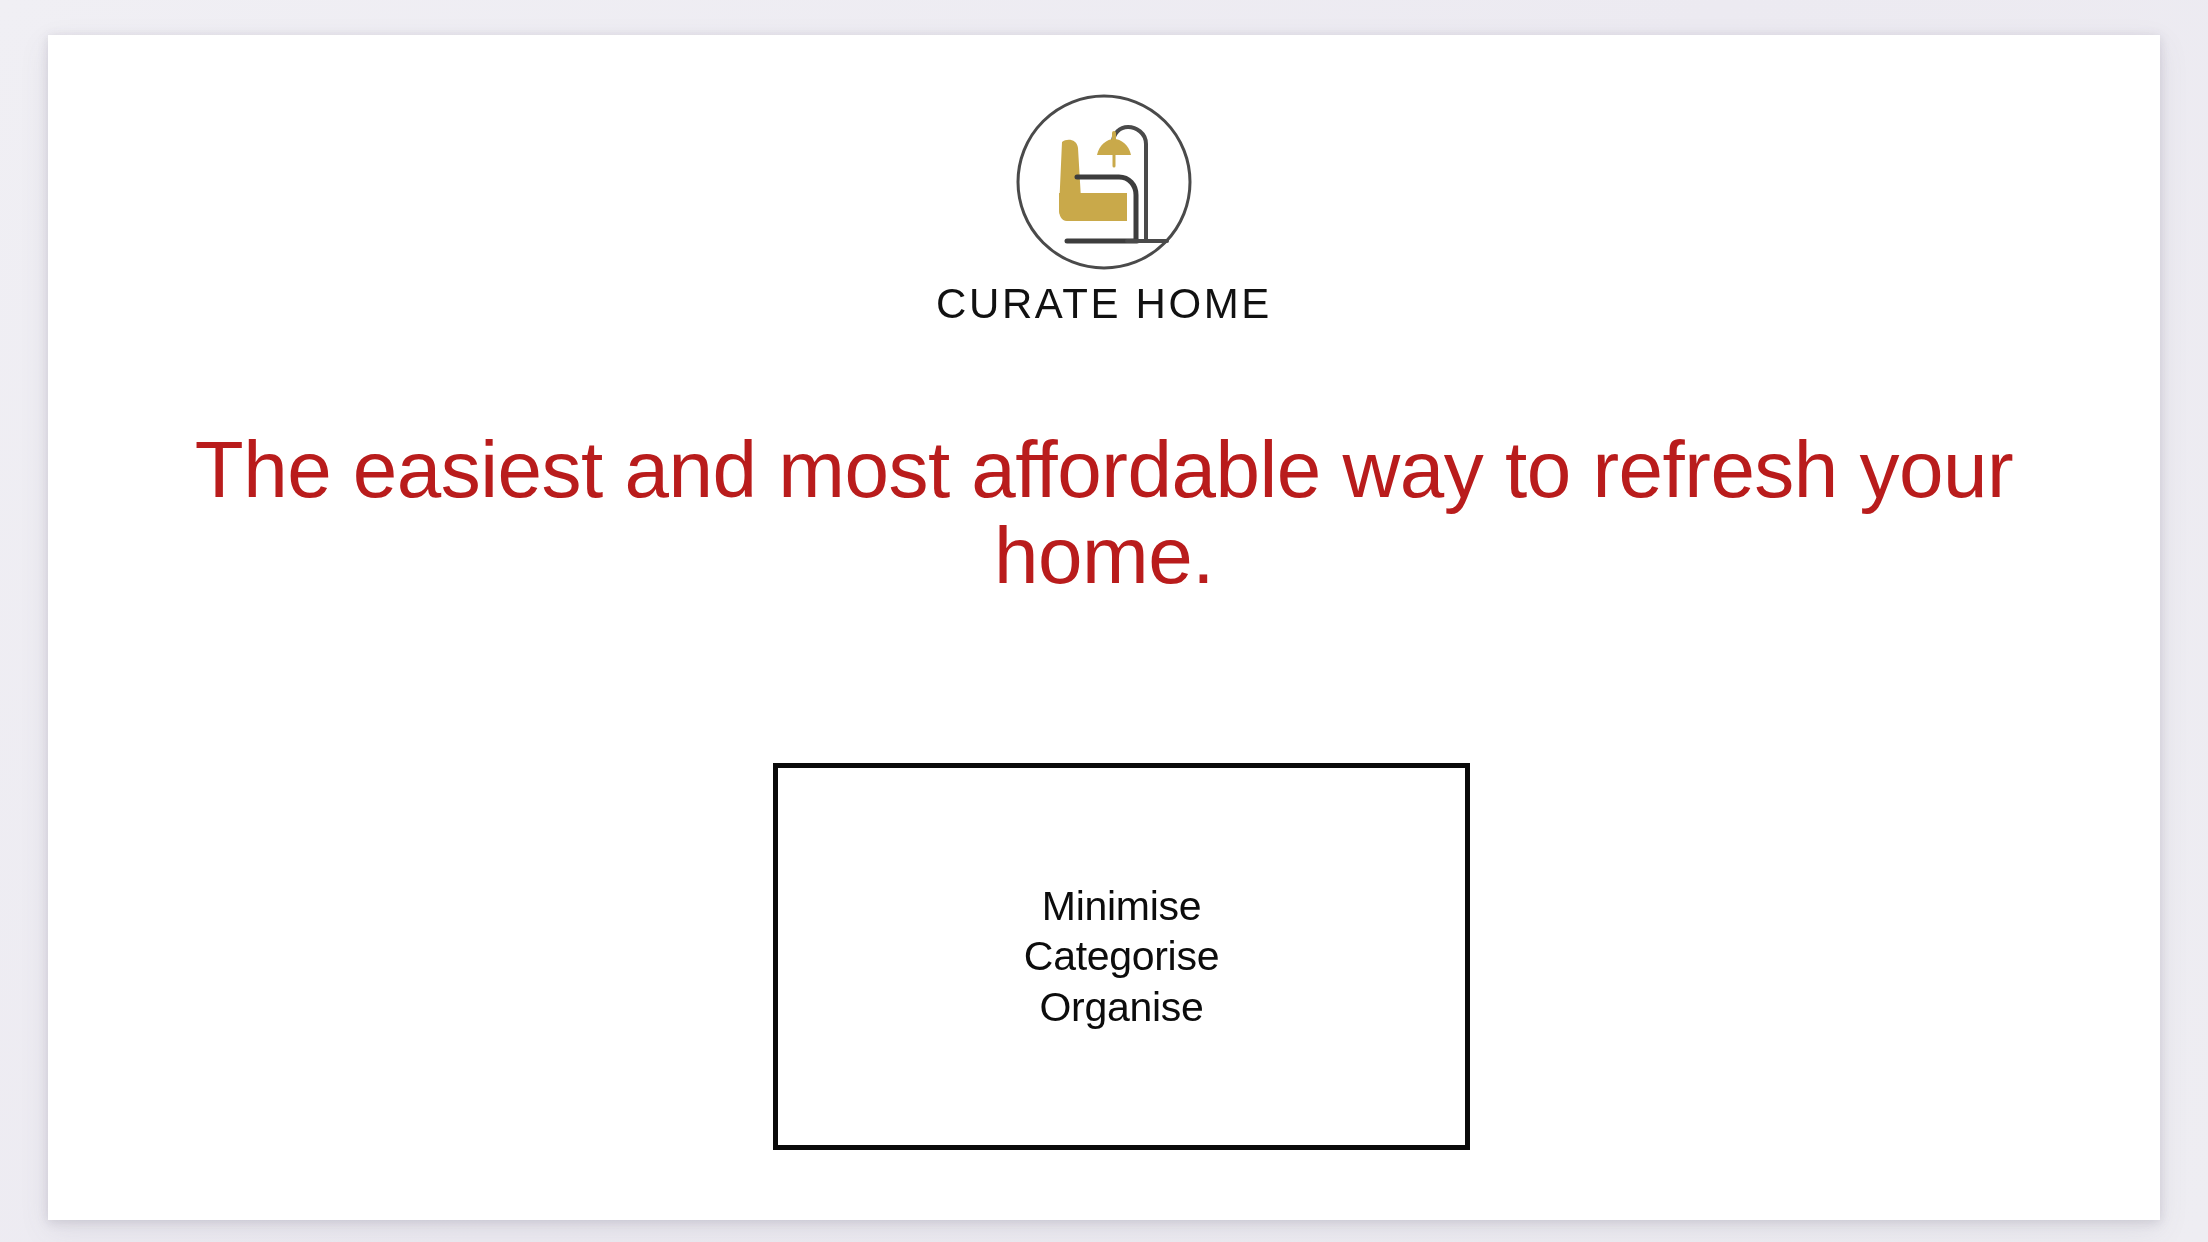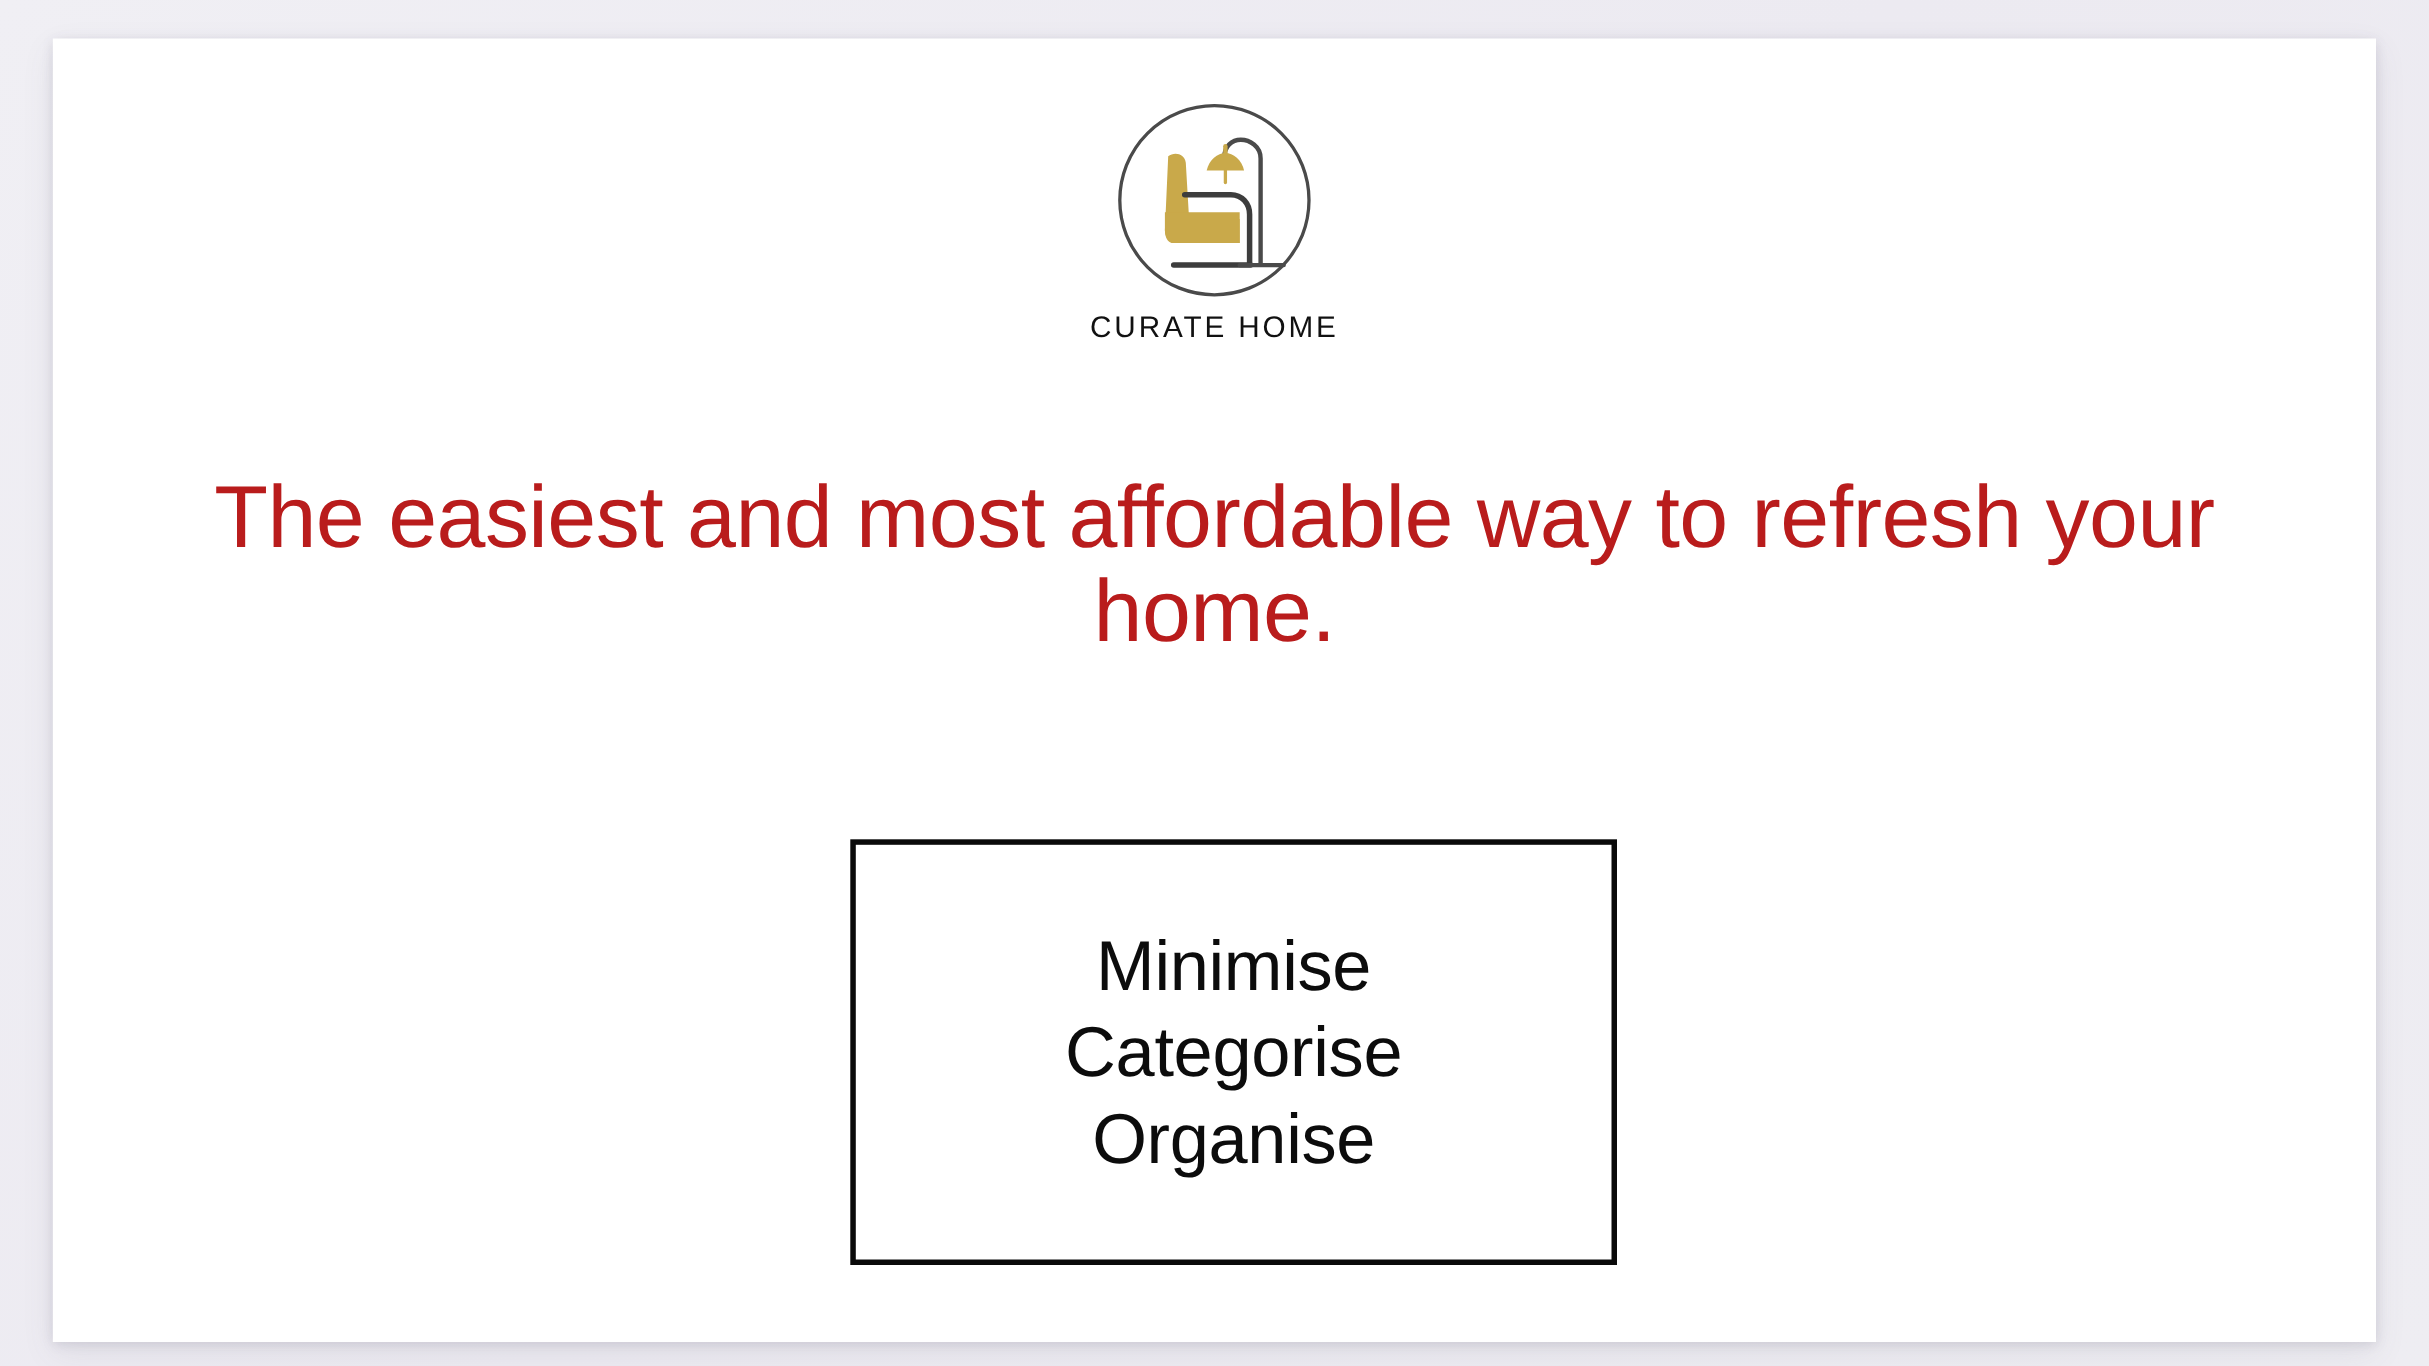"CURATE HOME" .brand-wordmark { font-size: 27px -> 42px }
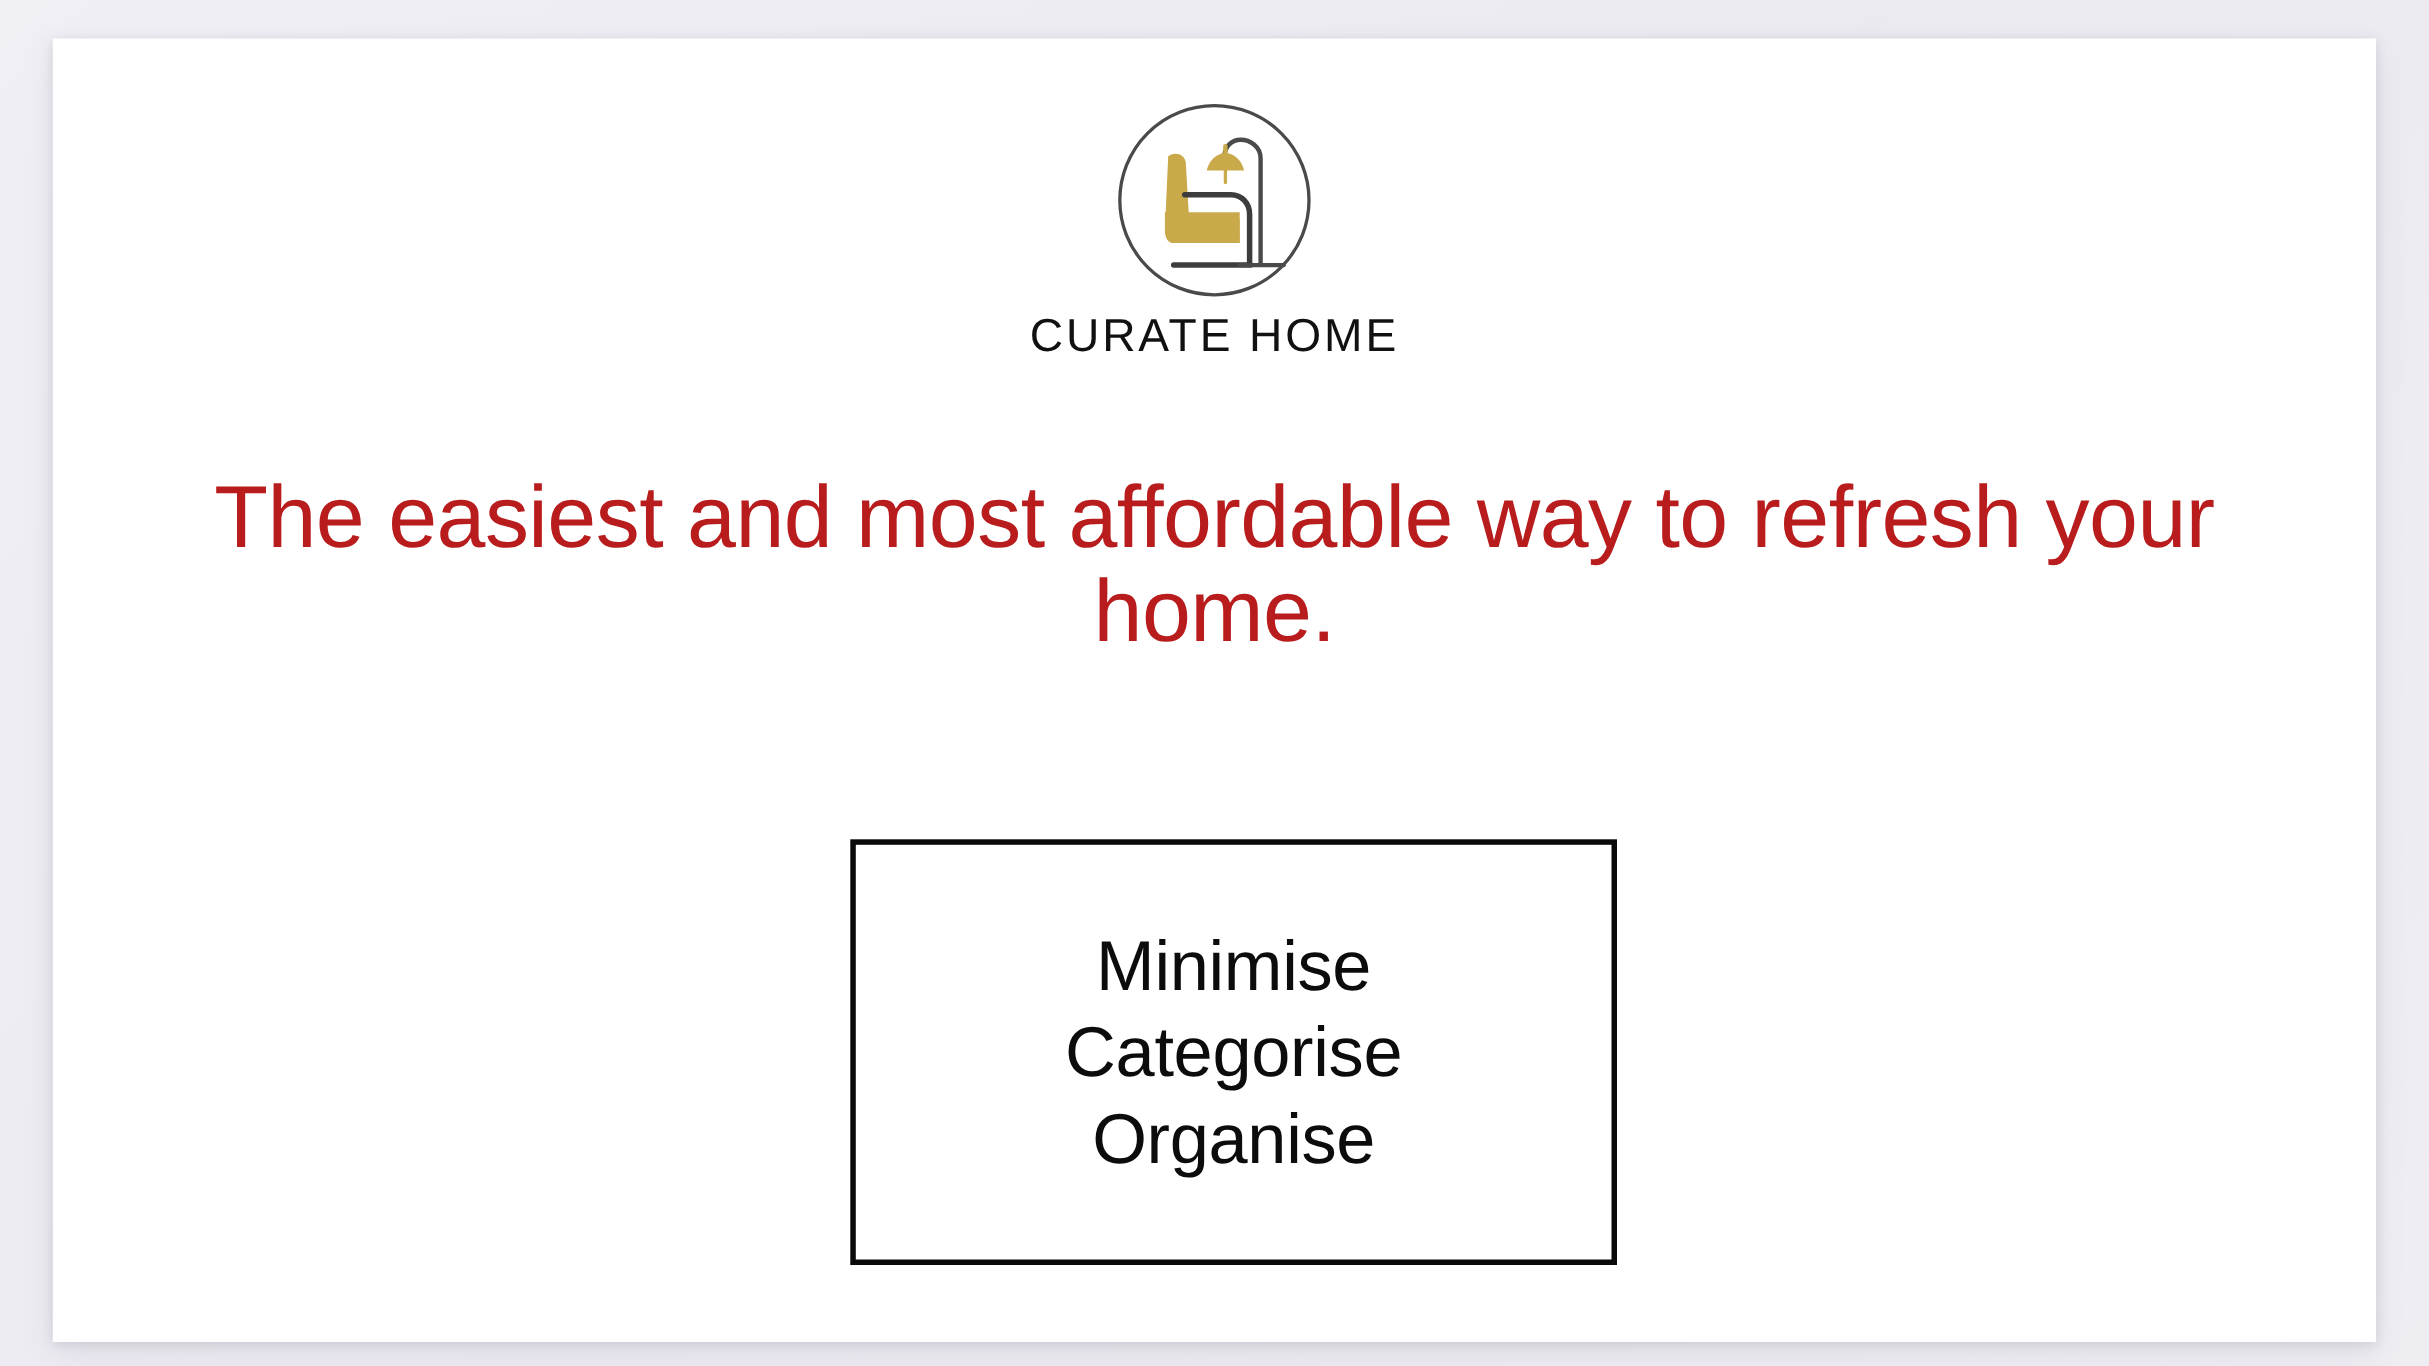"Minimise" .list-box-item { font-size: 64px -> 41px }
